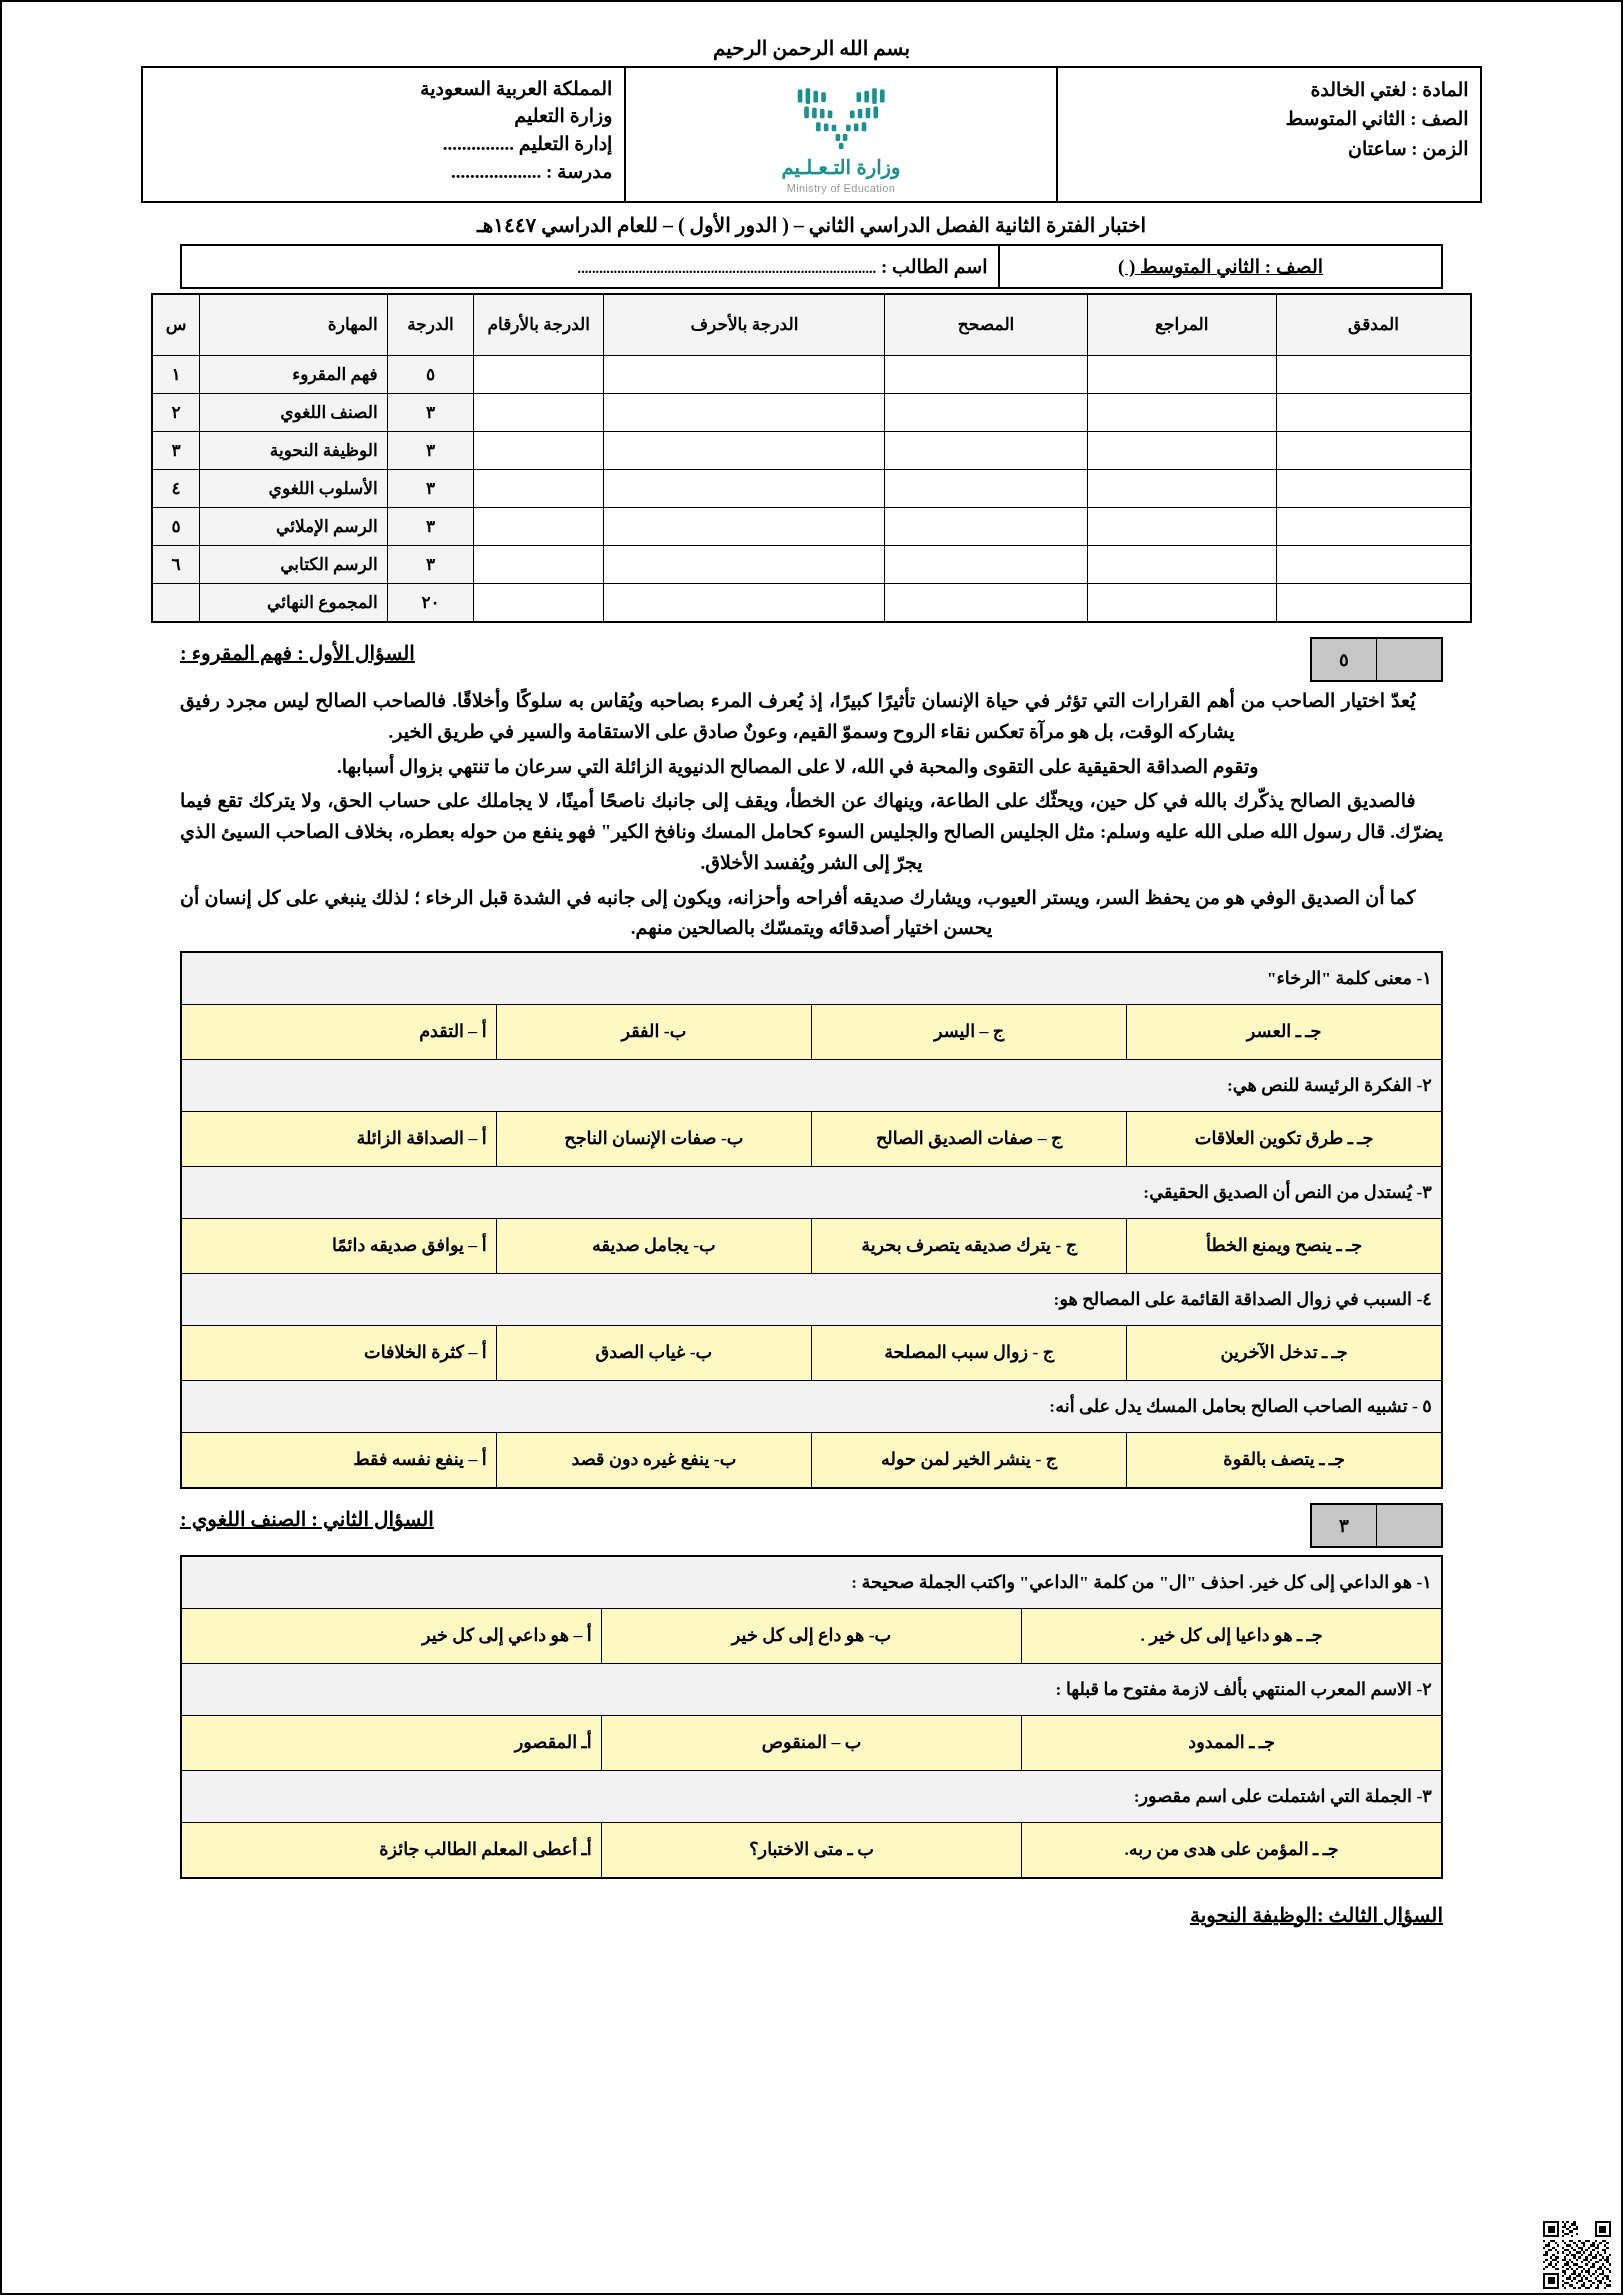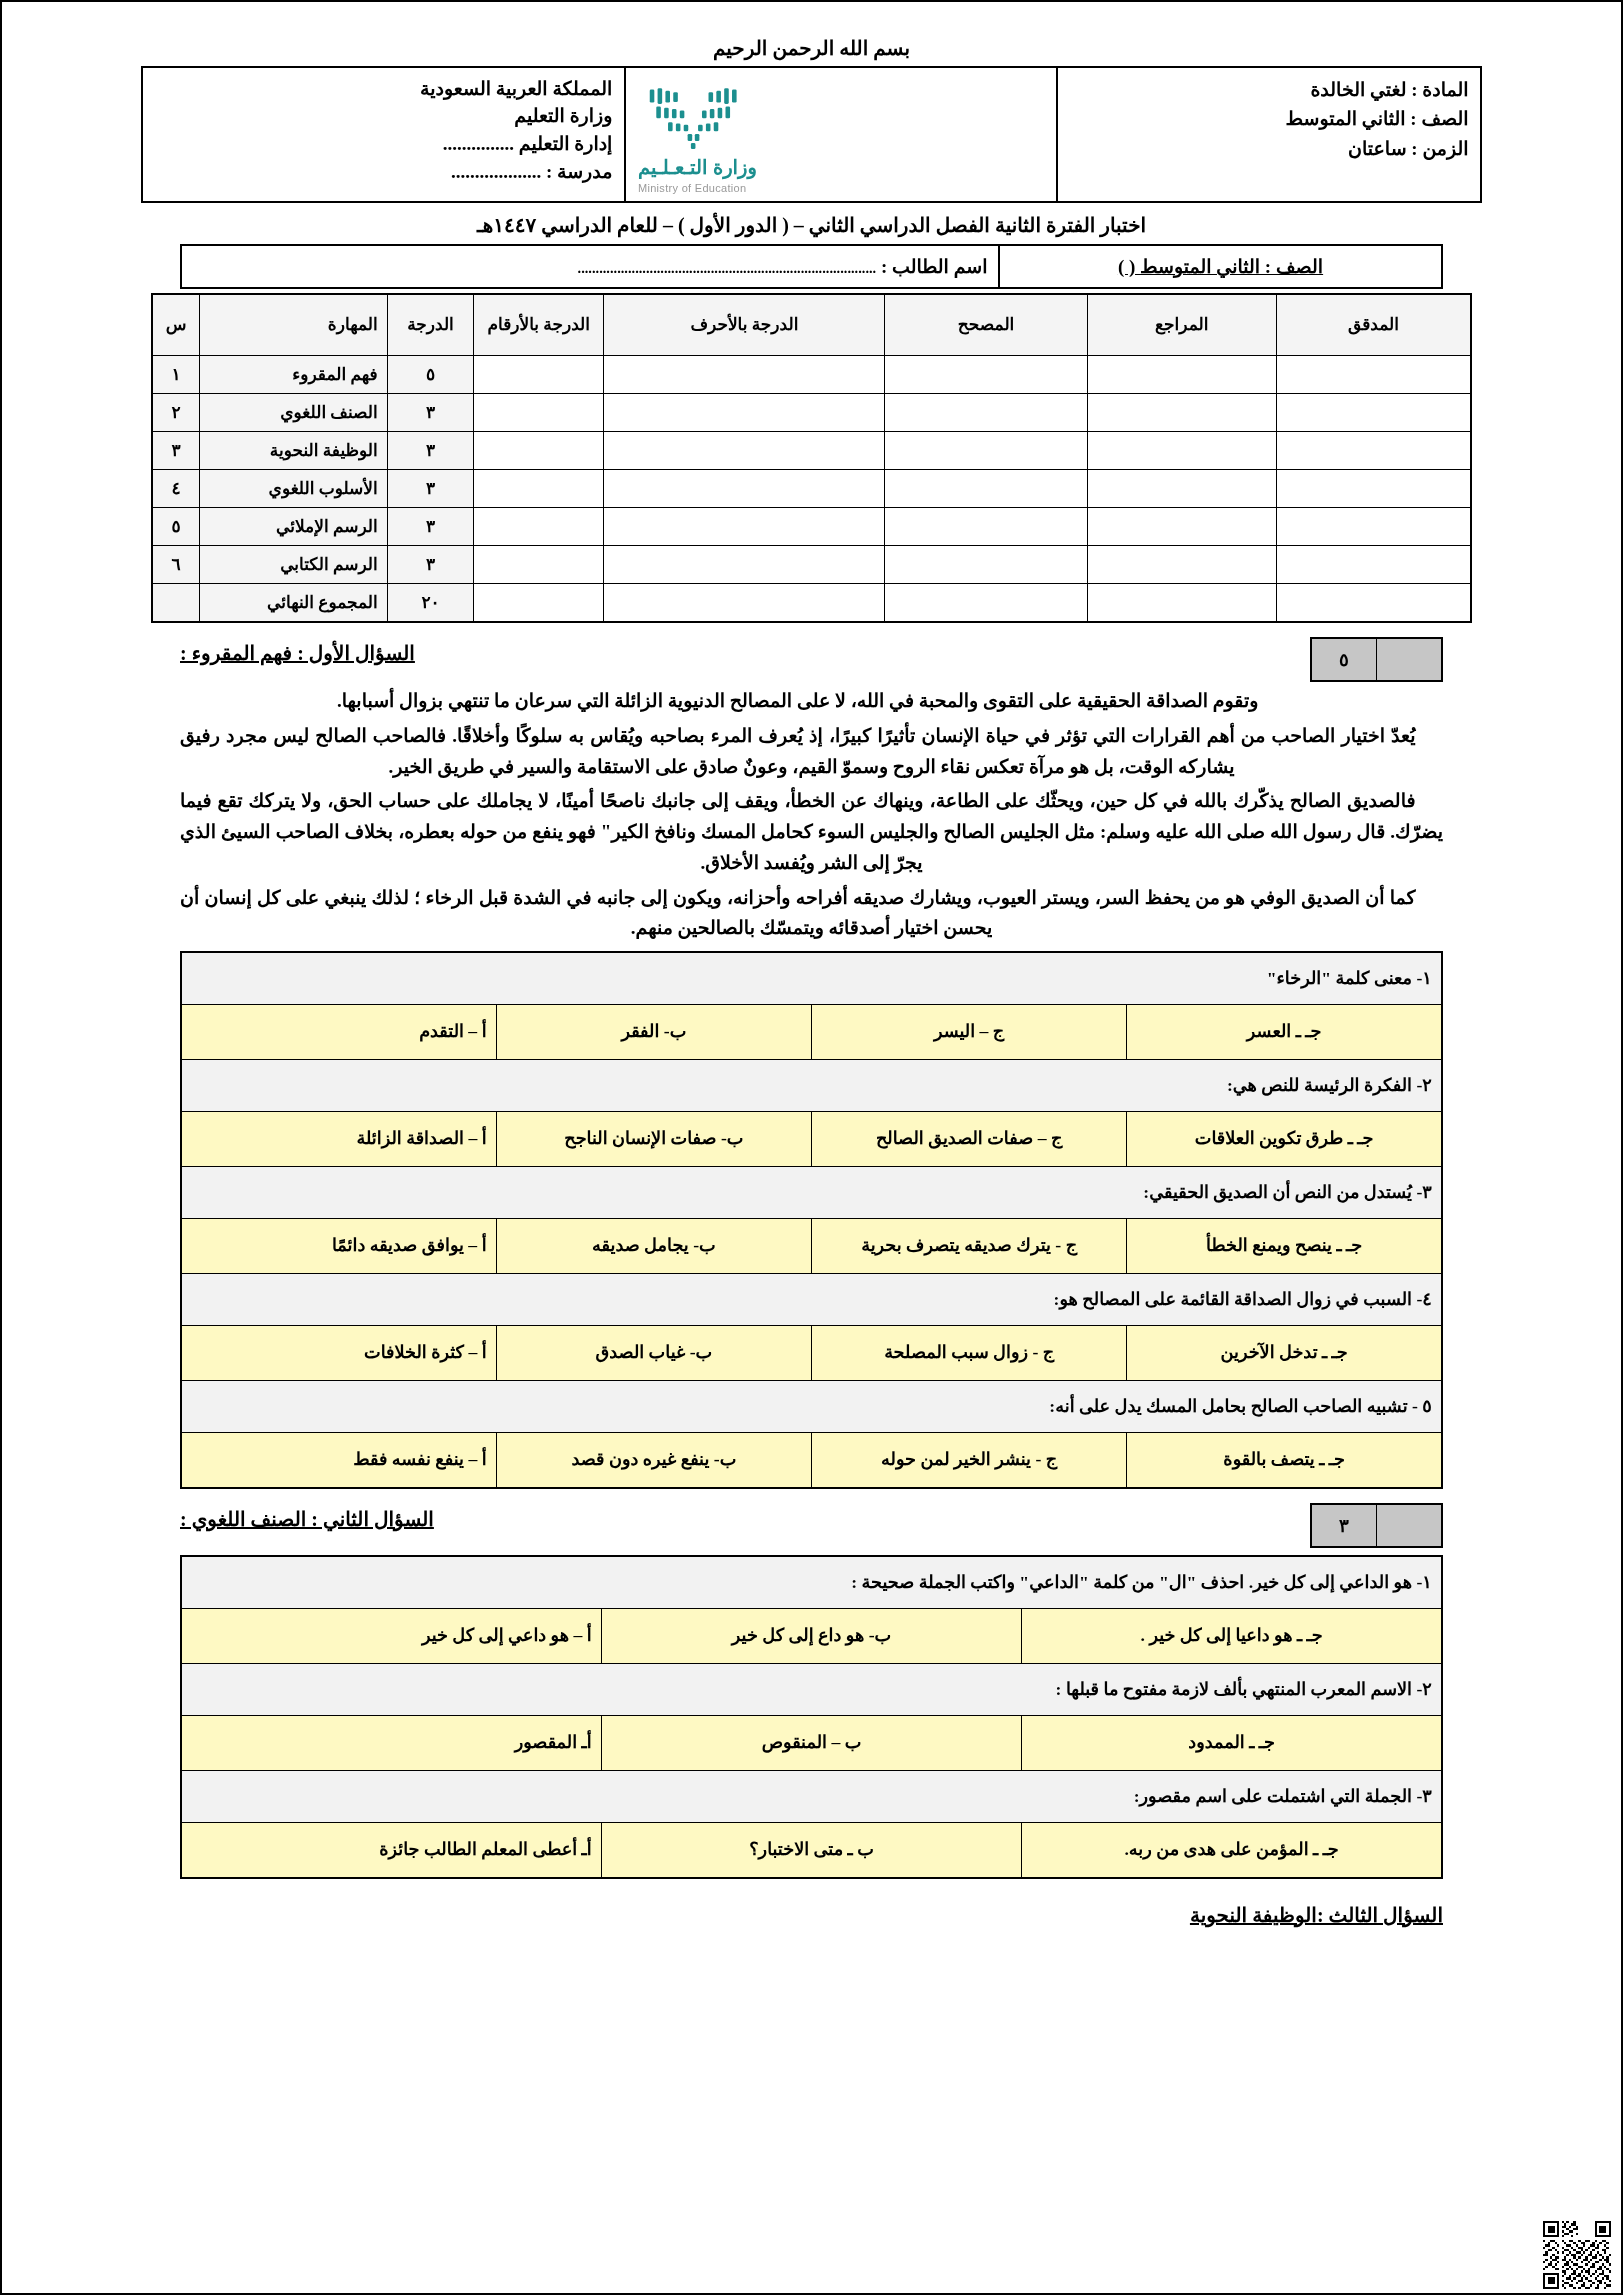"وزارة التـعـلـيم" .logo-wrap { align-items: flex-end -> center }
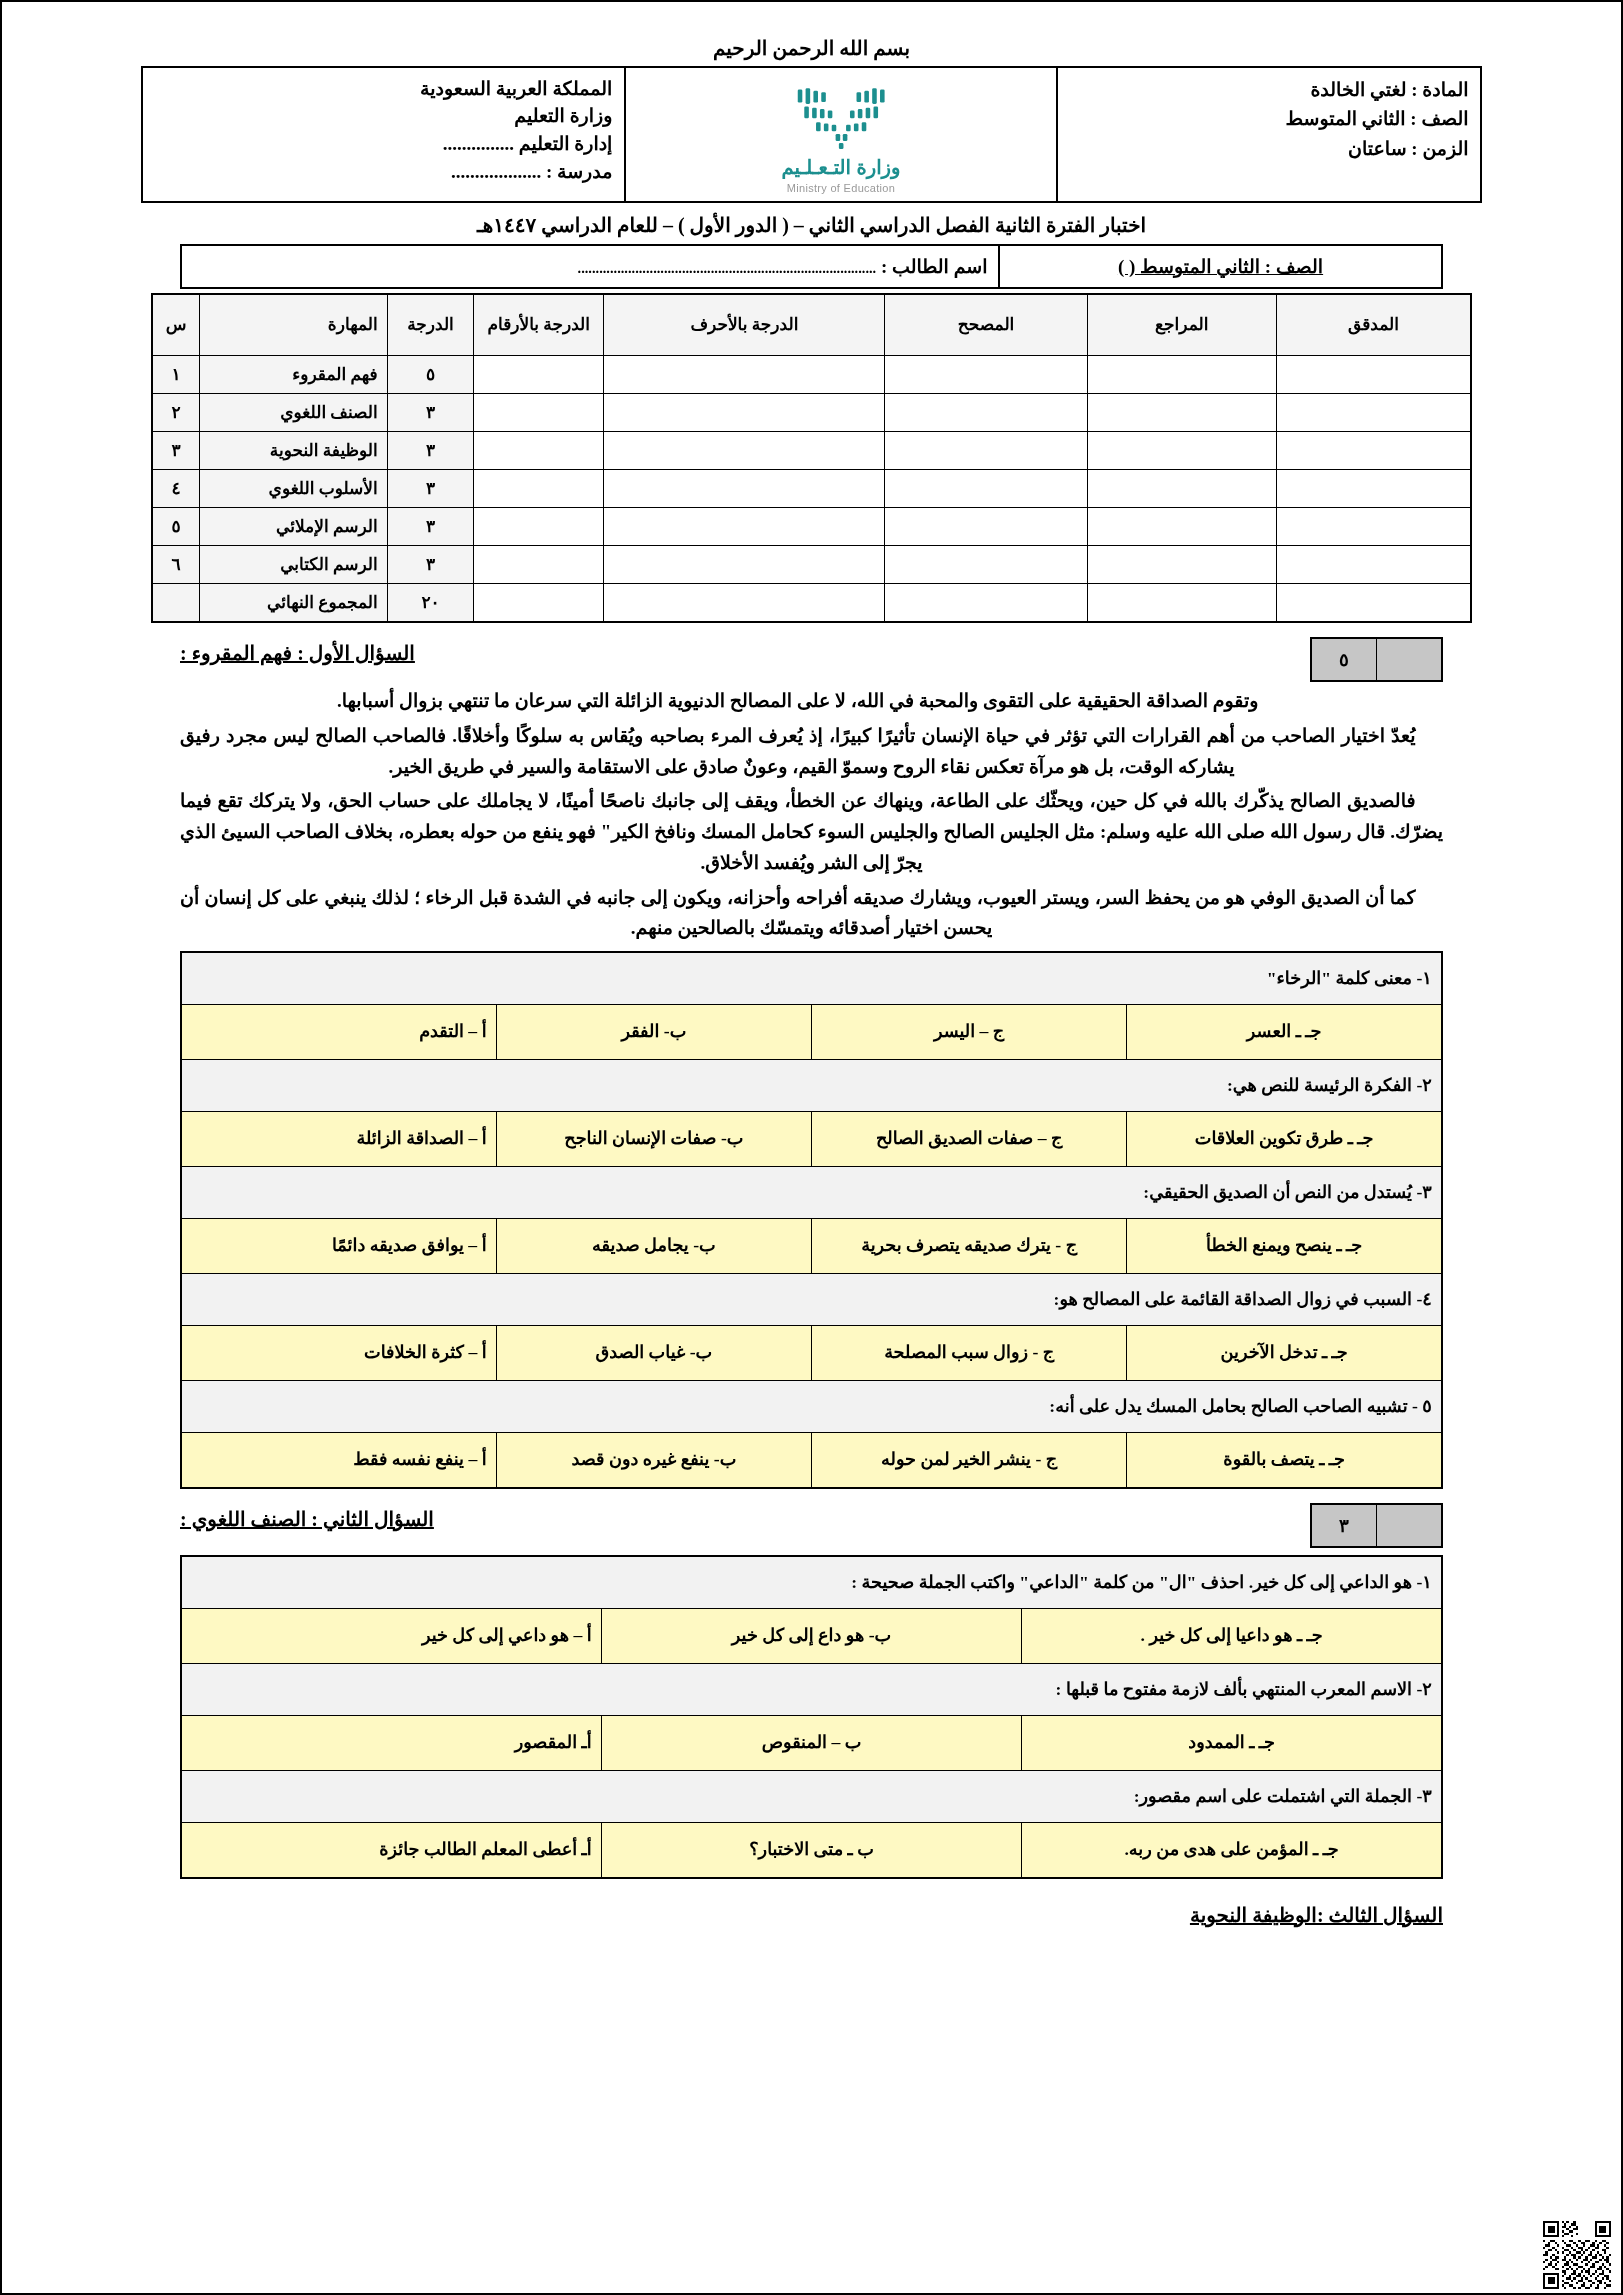"وتقوم الصداقة الحقيقية على التقوى" p { order: before "يُعدّ اختيار الصاحب من أهم" -> after "يُعدّ اختيار الصاحب من أهم" }
